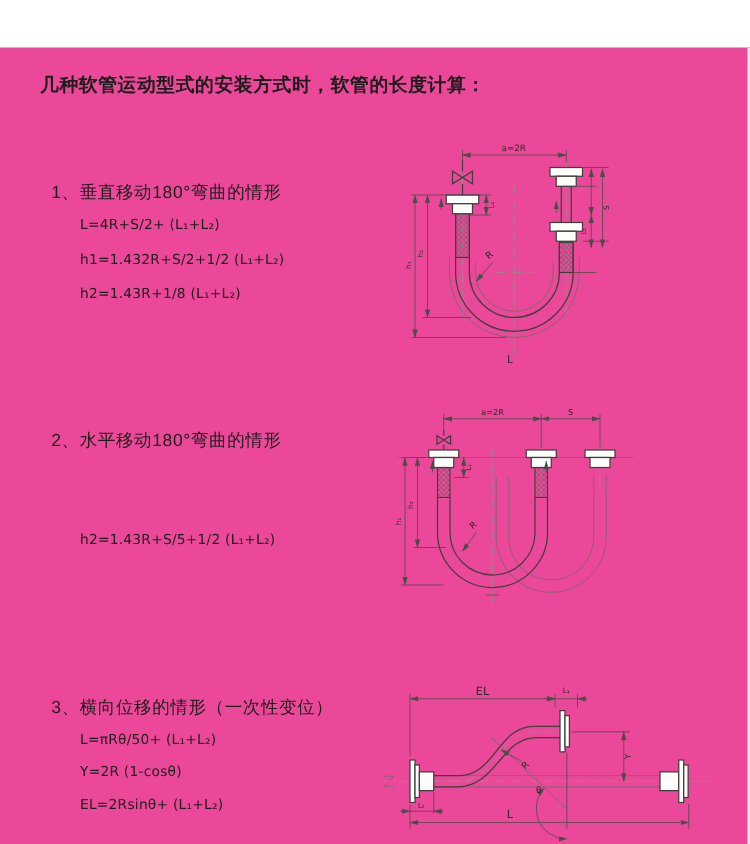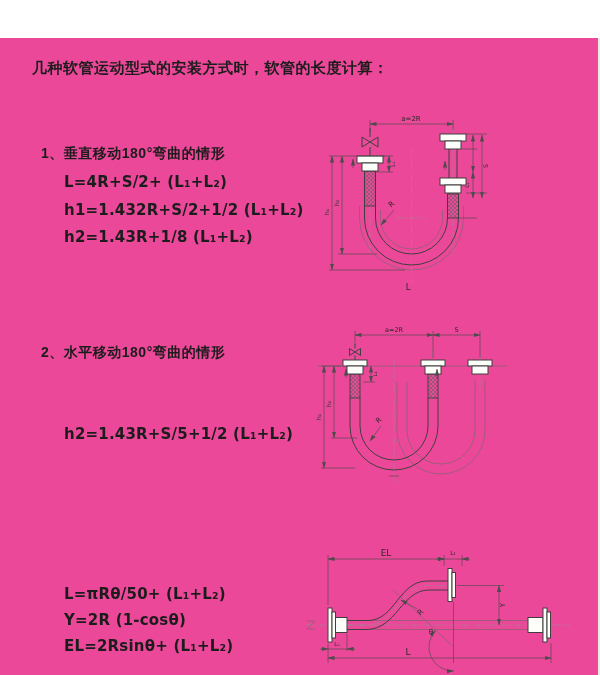"1、垂直移动180°弯曲的情形" .sec-heading { font-weight: bold -> normal }
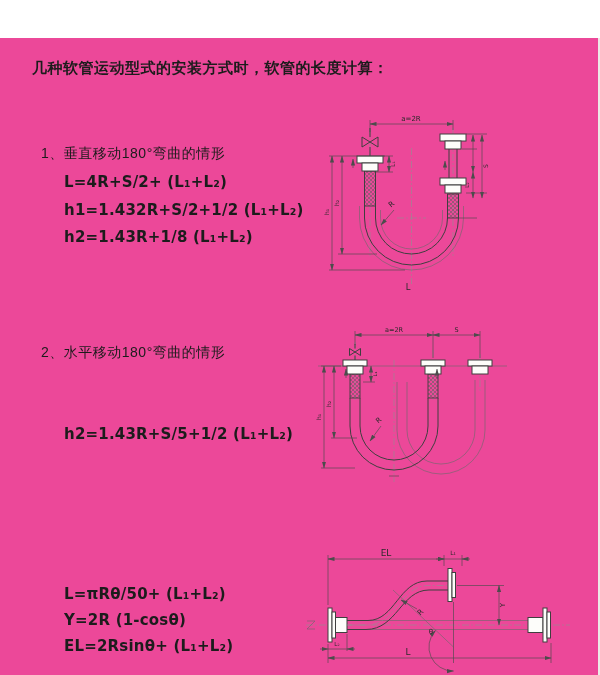"L=4R+S/2+ (L₁+L₂)" .formula { font-size: 15px -> 11px; font-weight: 700 -> 400 }
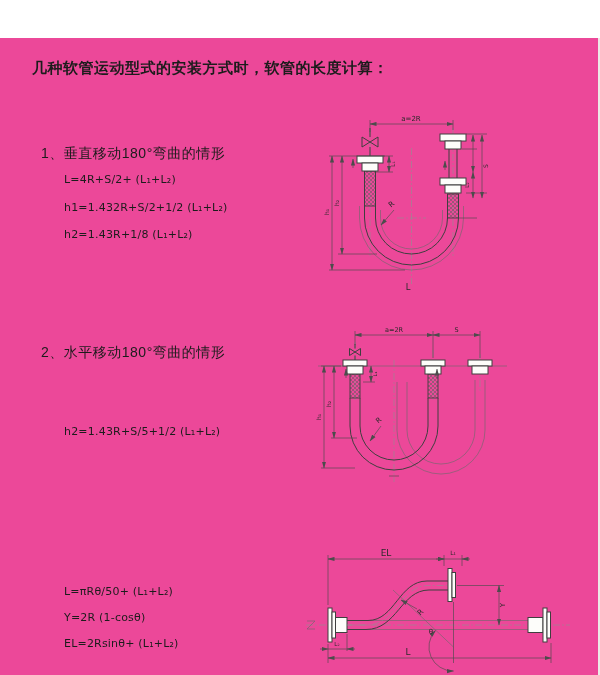"3、横向位移的情形（一次性变位）" div.sec-heading { html: none -> <div>3、横向位移的情形（一次性变位）</div> }
